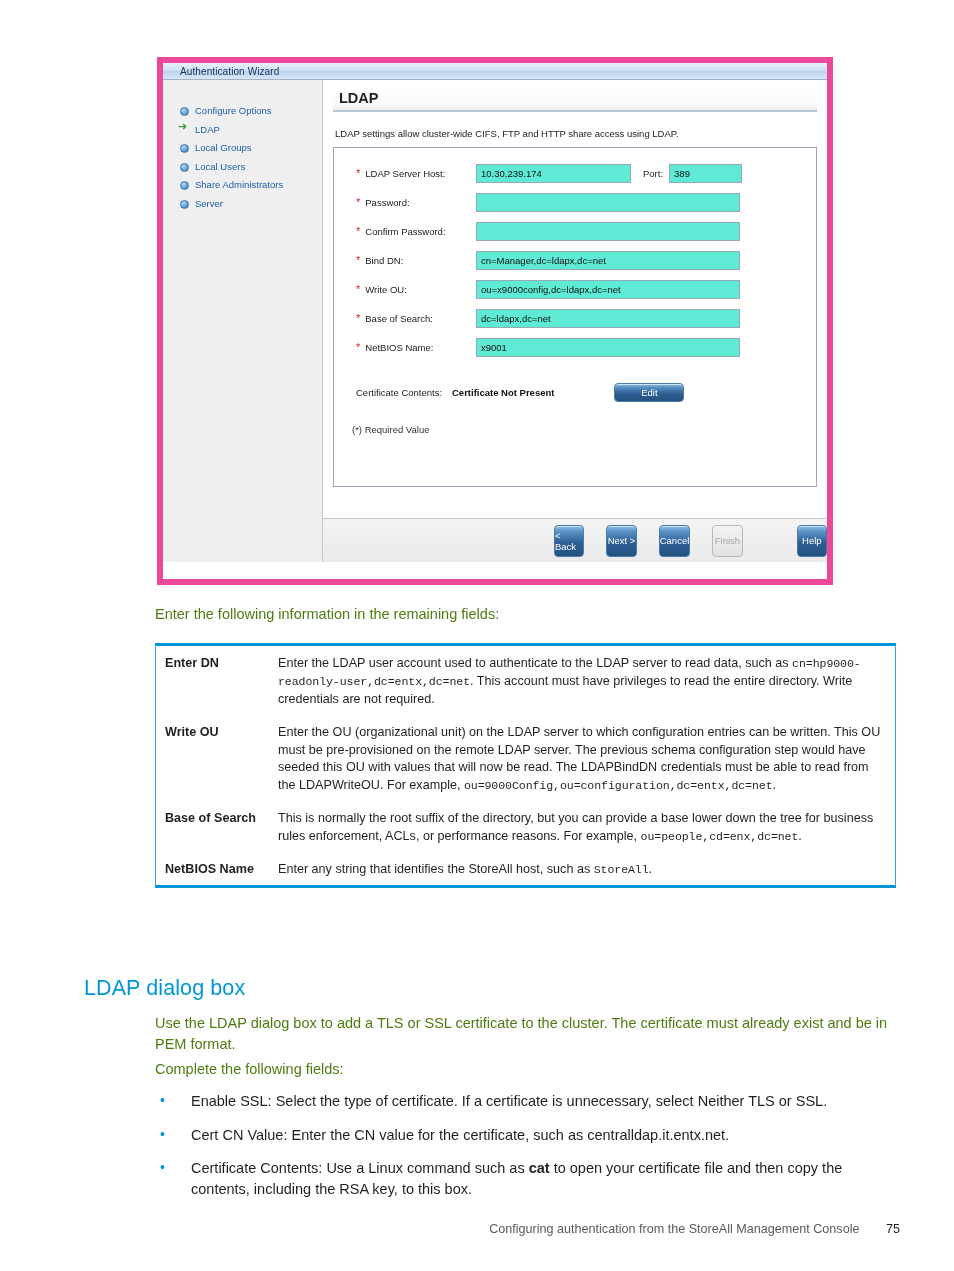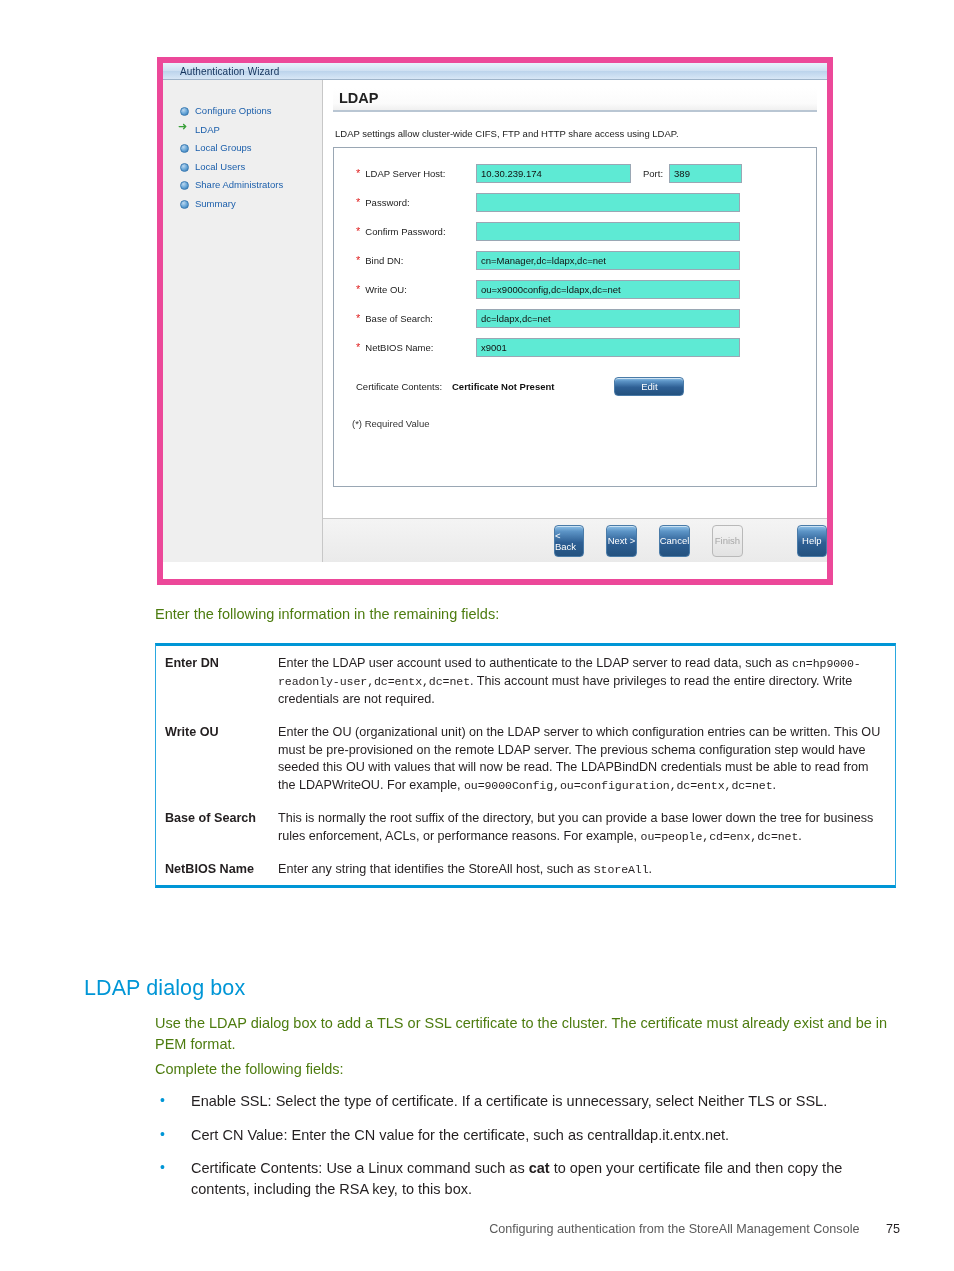"Summary" span { text: Summary -> Server }
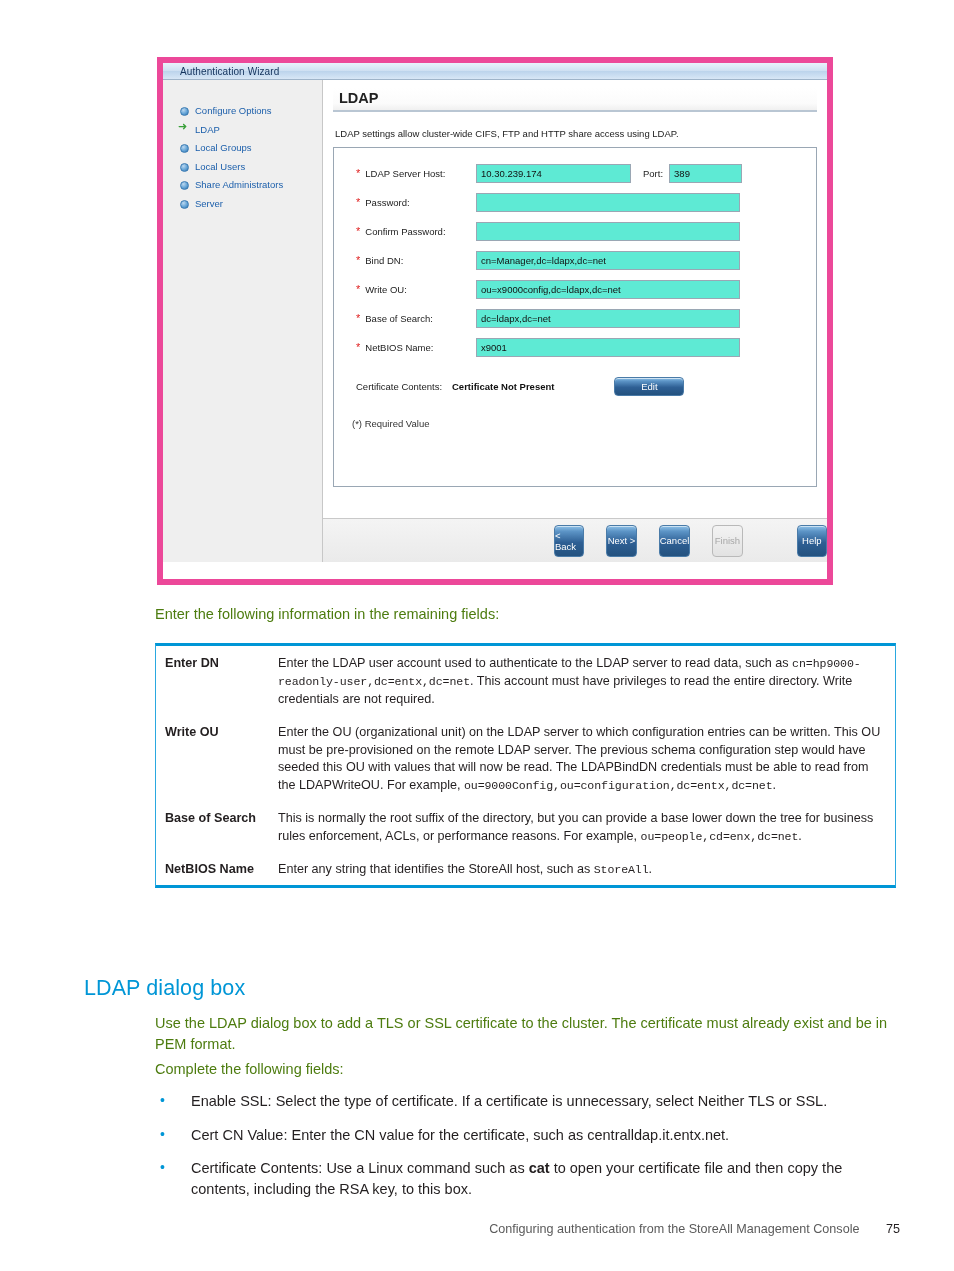"Certificate Contents:" .cert-row { margin-top: 20px -> 26px }
